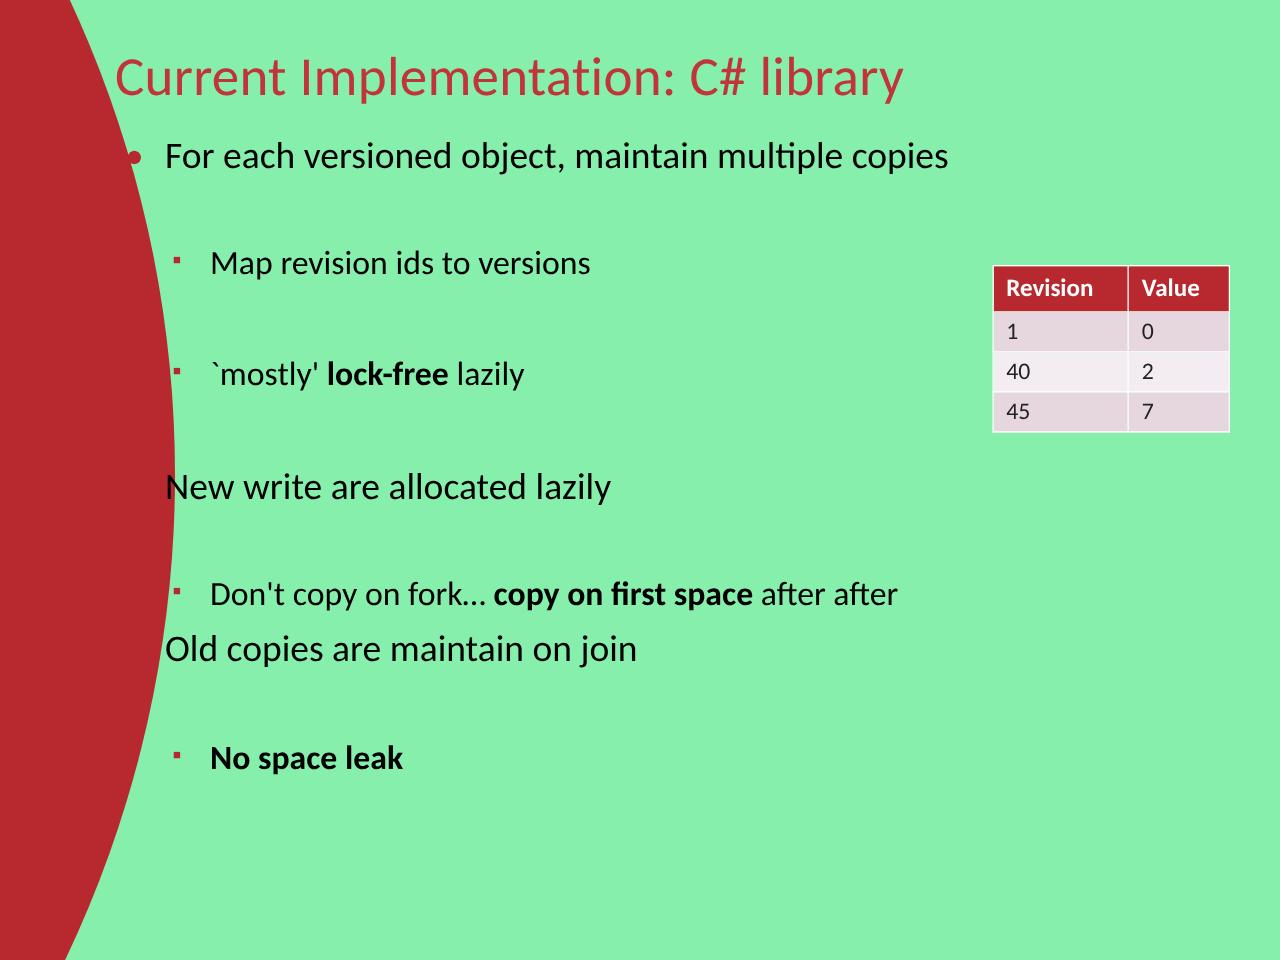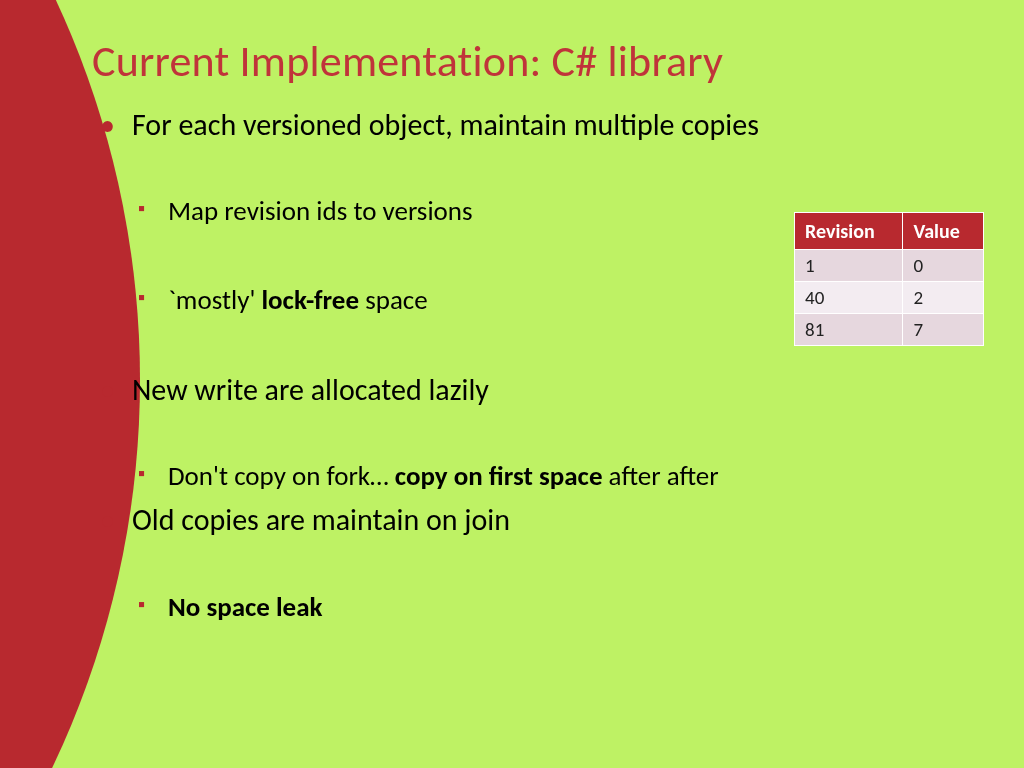"Current Implementation: C# library" .slide { background: #bef264 -> #86efac }
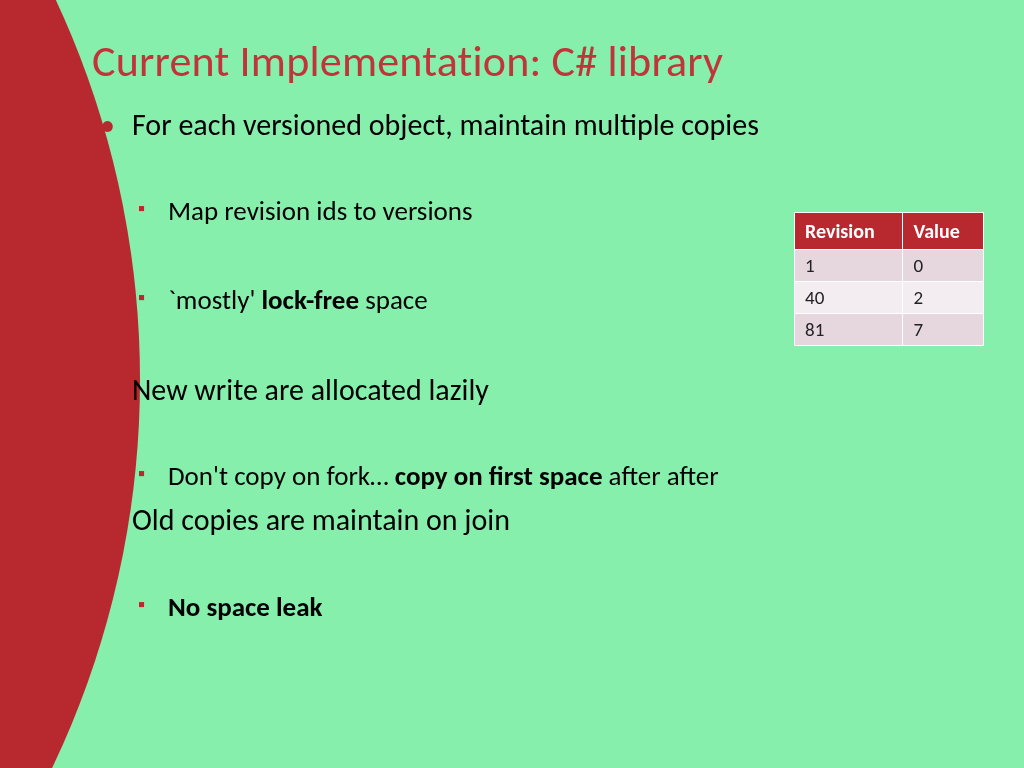"space" span { text: space -> lazily }
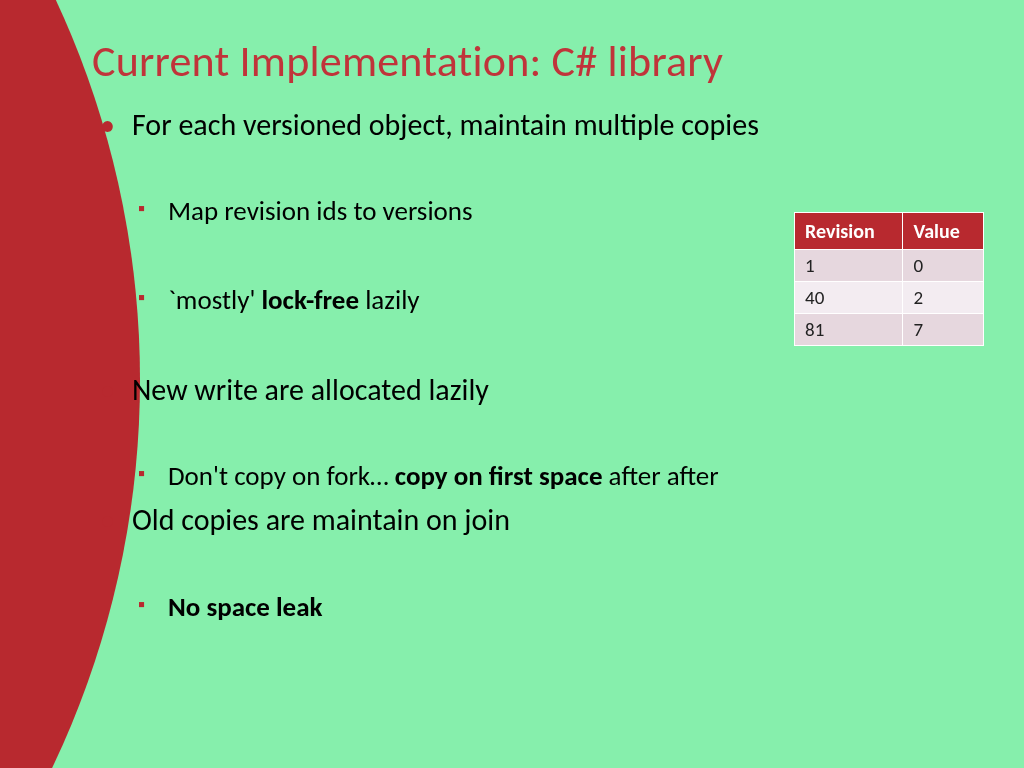"81" td { text: 81 -> 45 }
